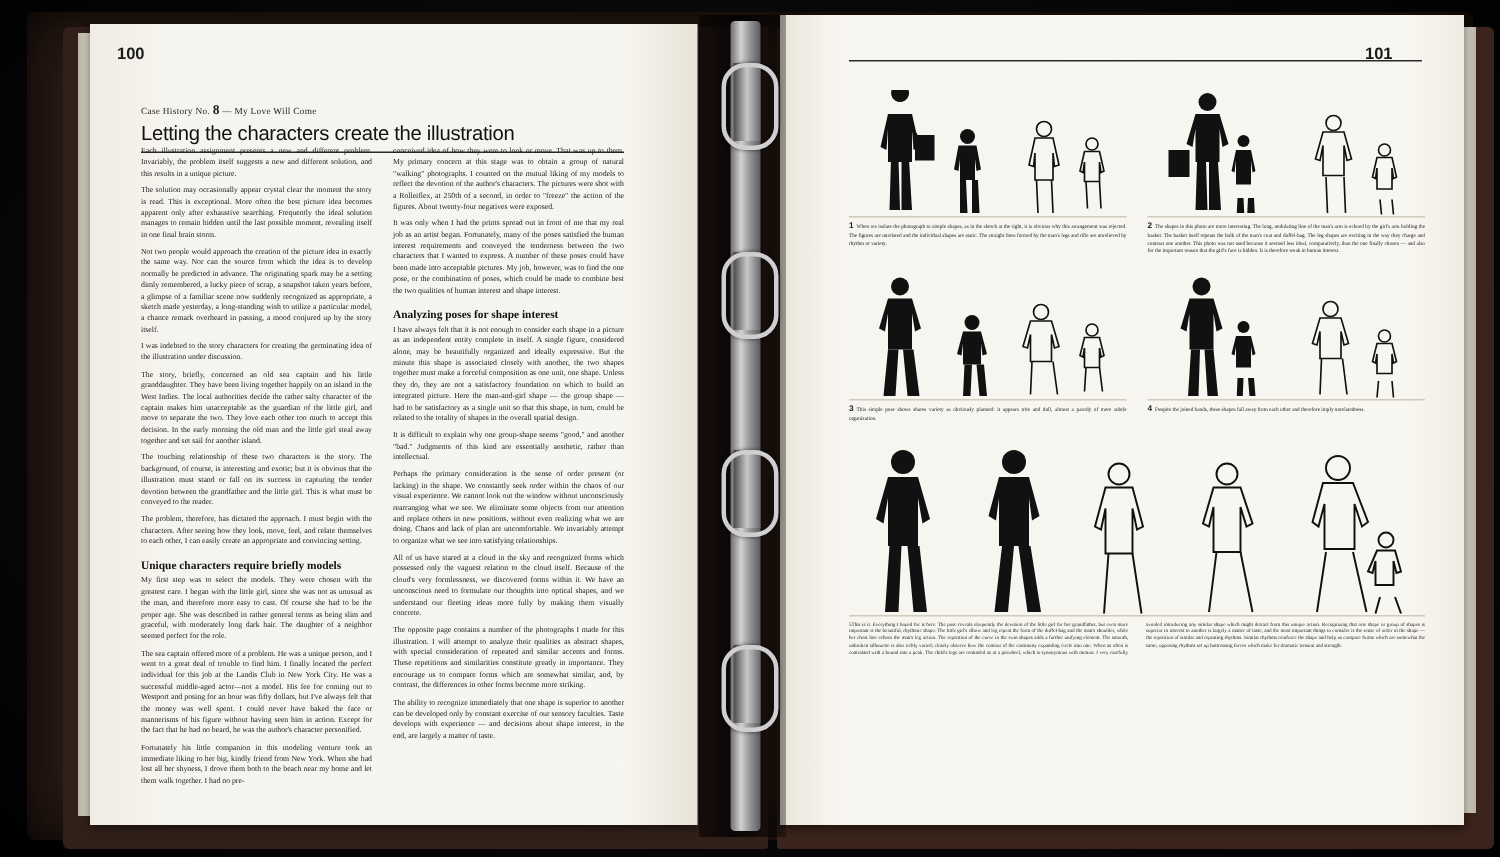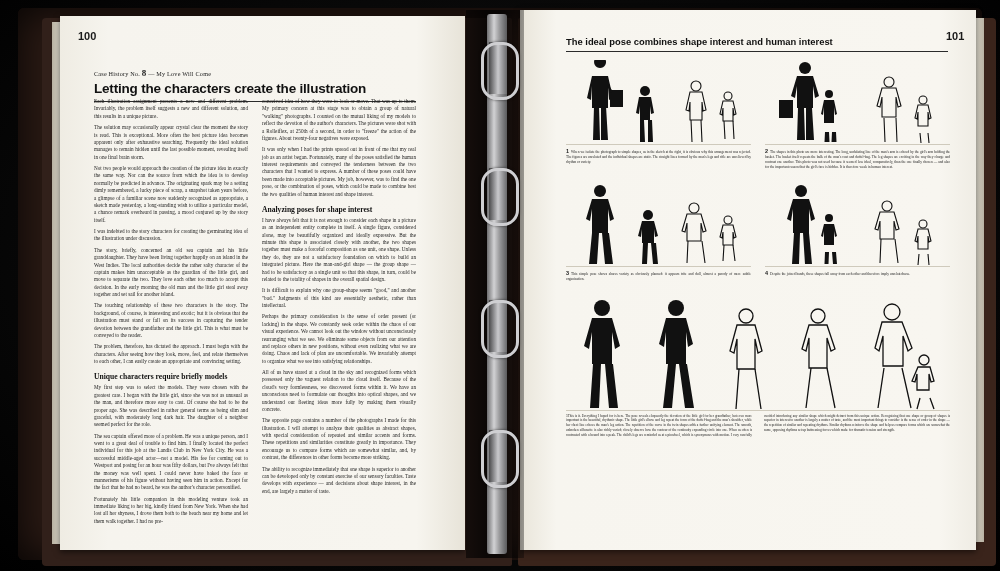"The ideal pose combines shape" div.r-title { html: <div>The ideal pose combines shape interest and human interest</div> -> none }
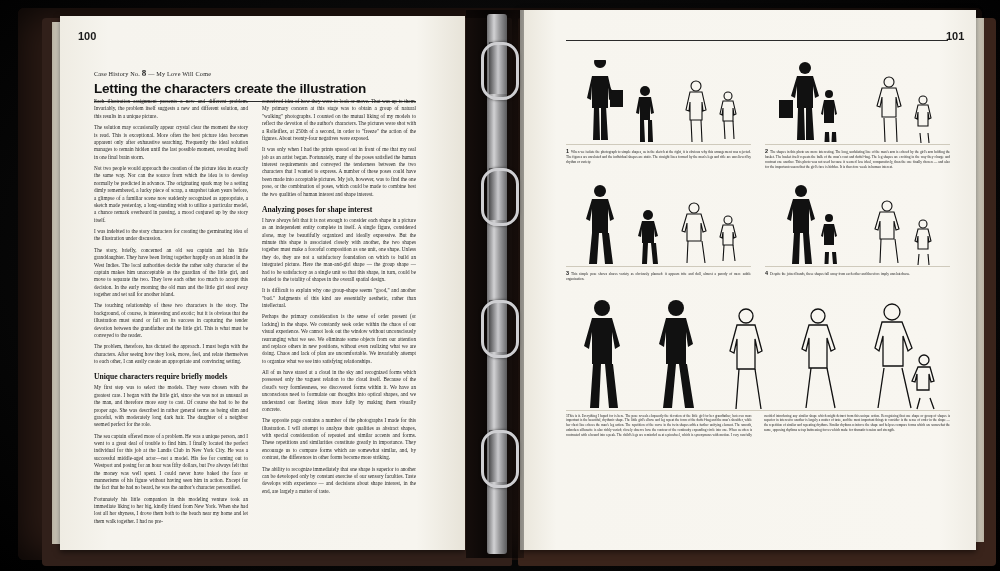"101" .folio-right { left: 946px -> 910px }
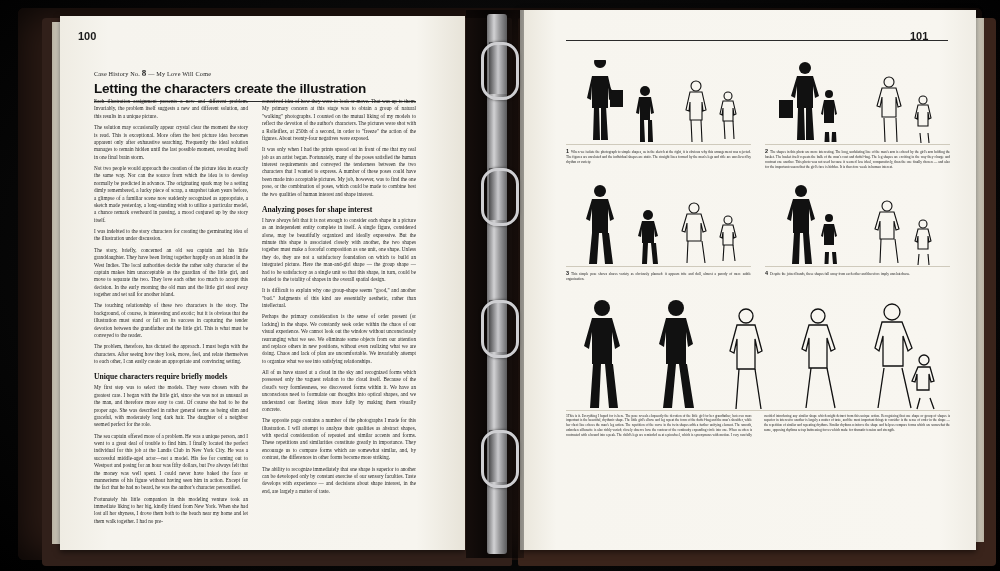"Letting the characters create the" .l-title { font-weight: bold -> normal }
